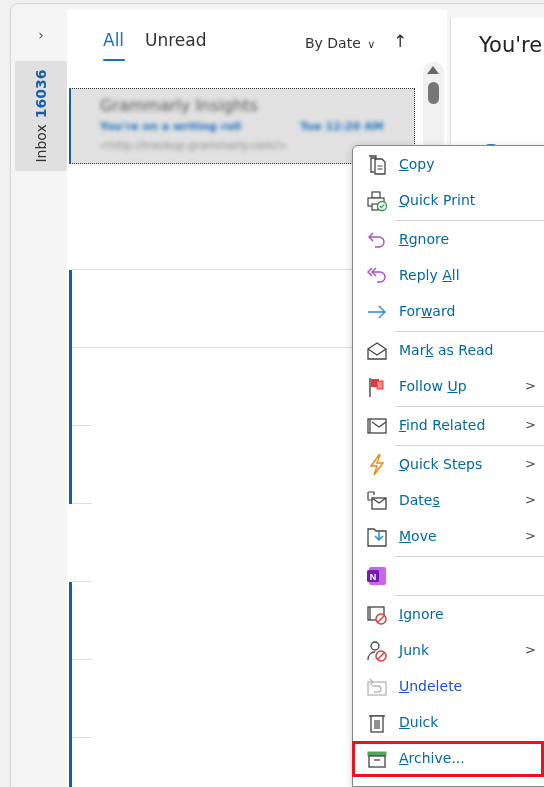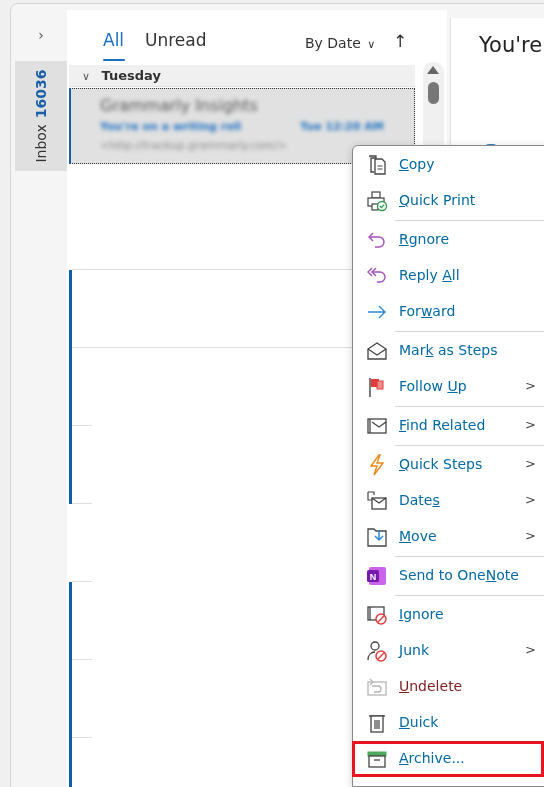"∨ Tuesday" div.group-header { html: <div> <span>∨</span> <span>Tuesday</span> </div> -> none }
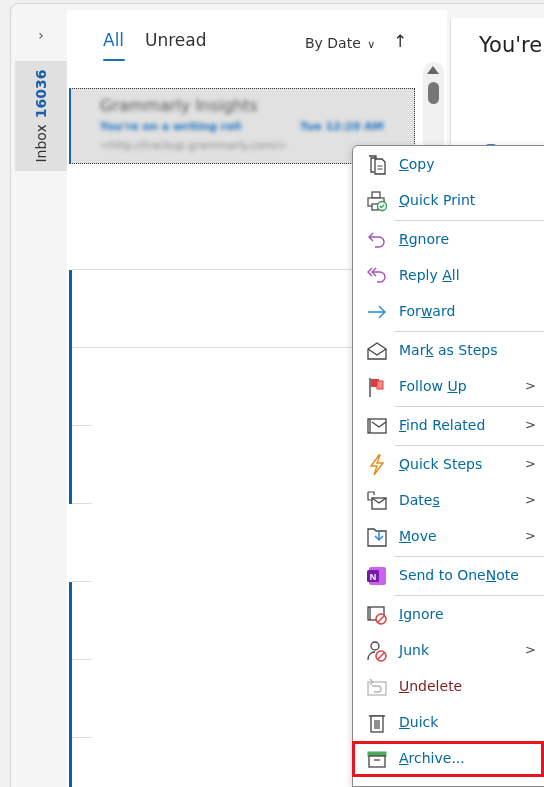"as Steps" span { text: Steps -> Read }
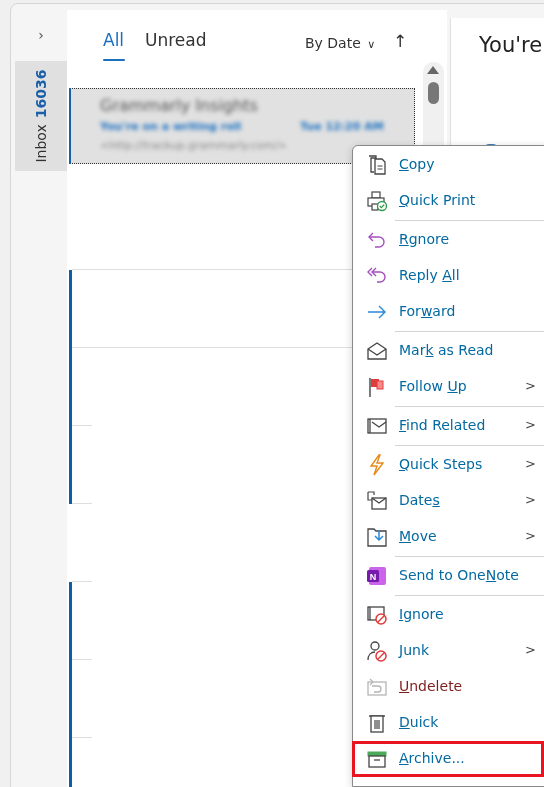"Send to OneNote" span.lbl { html: <span><span>Send to One</span><u>N</u><span>ote</span></span> -> none }
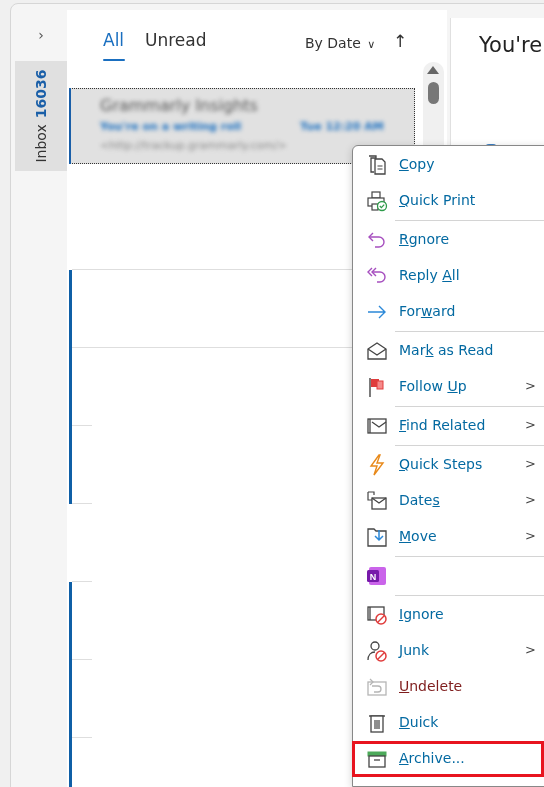"Undelete" .menu-item.disabled .lbl { color: #7f1d1d -> #1d4ed8 }
